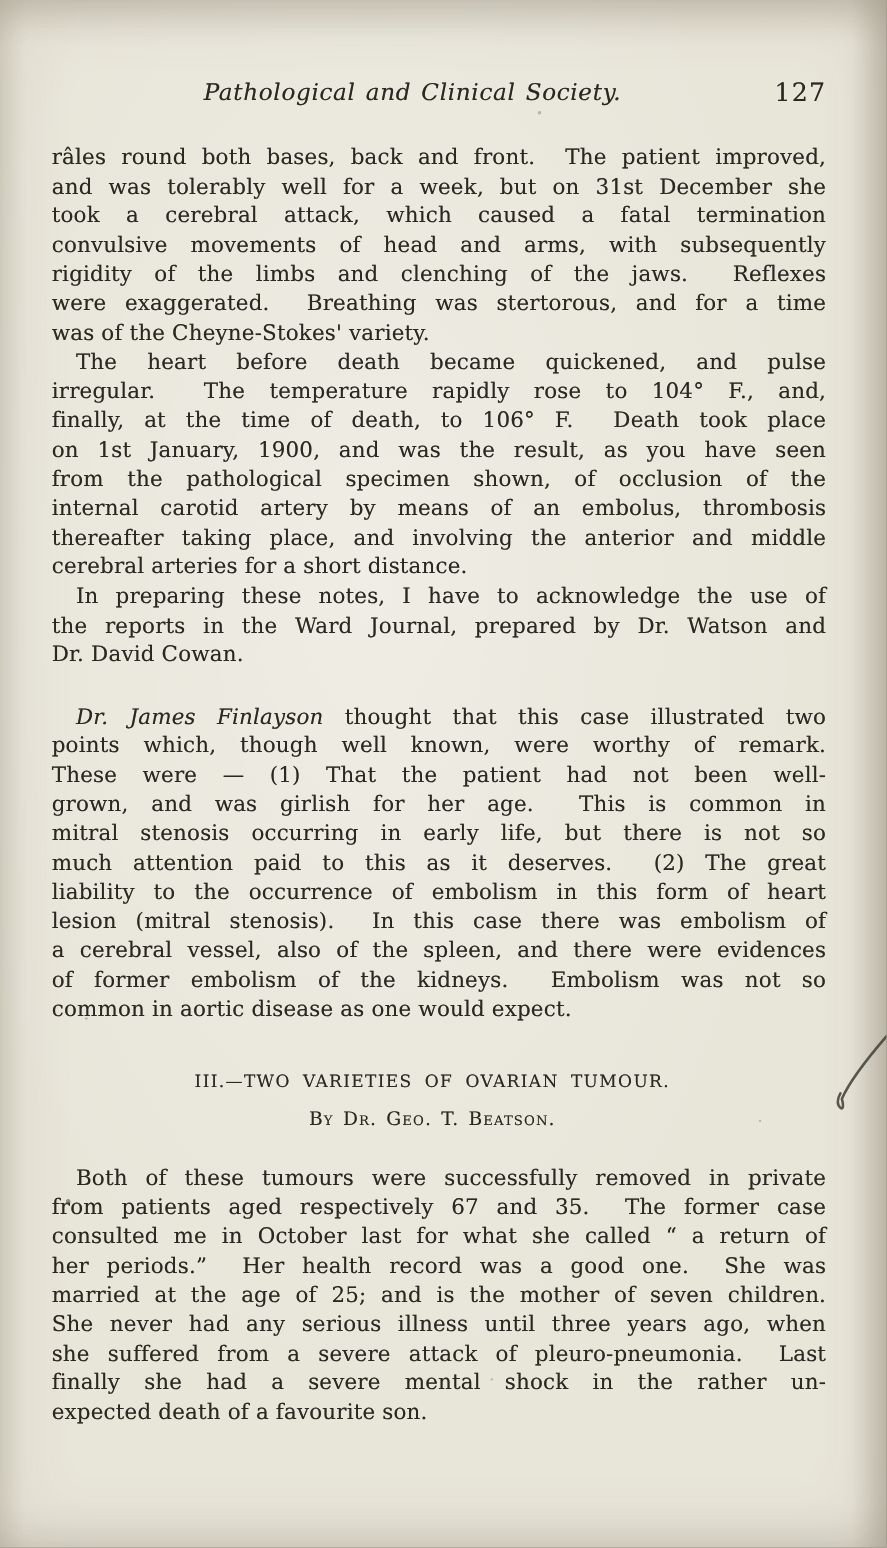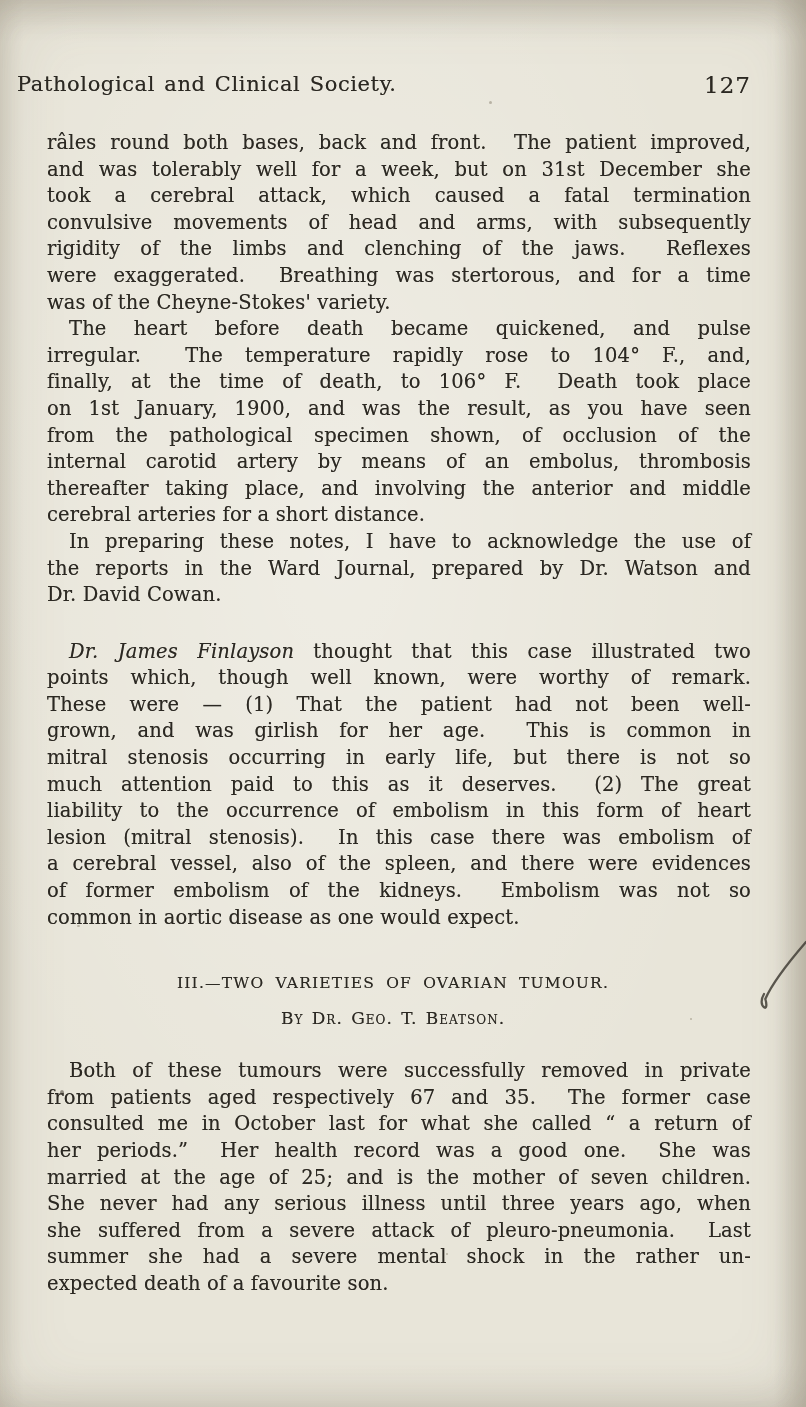"Pathological and Clinical Society." .running-head .head-title { font-style: none -> italic; text-align: none -> center }
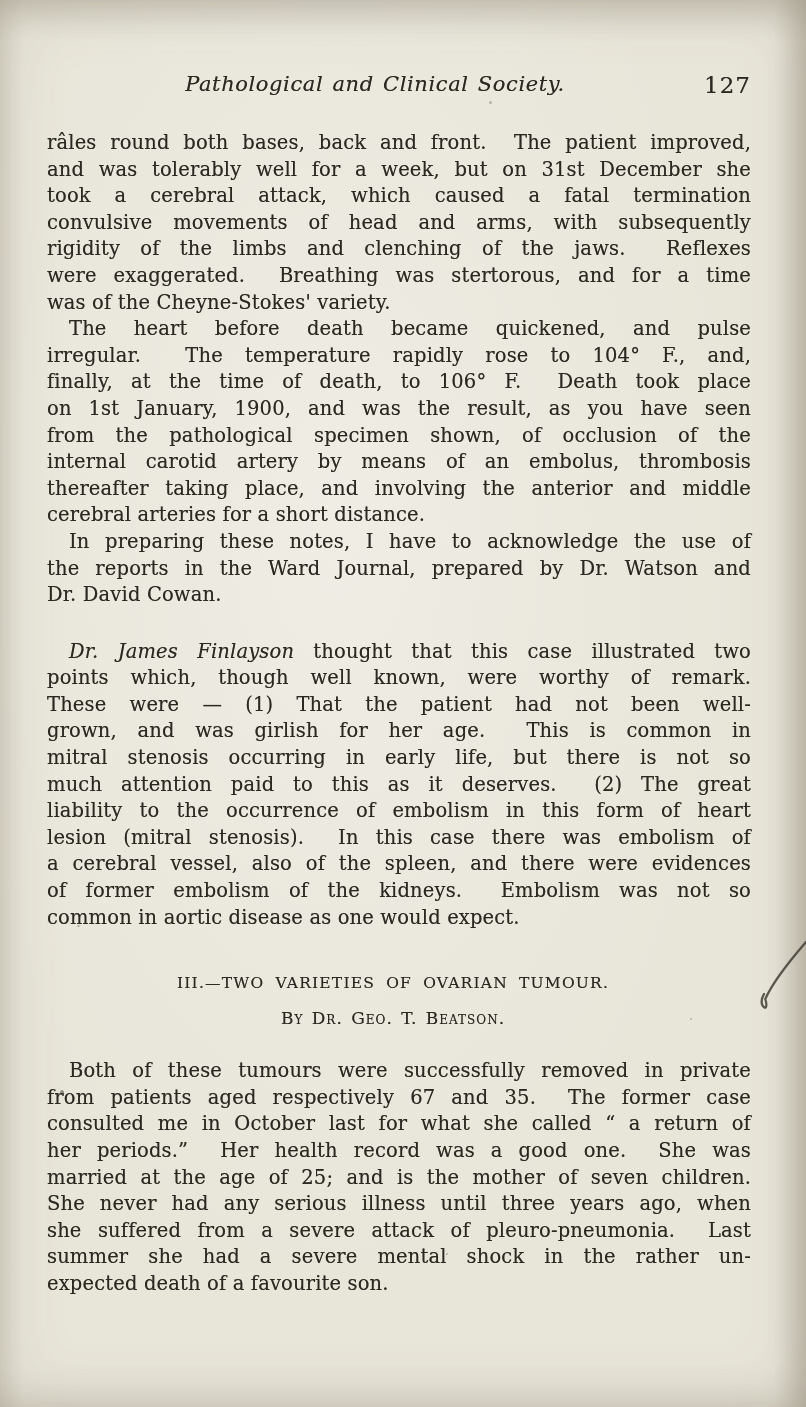"summer she had a severe" div.line { text: summer -> finally }
